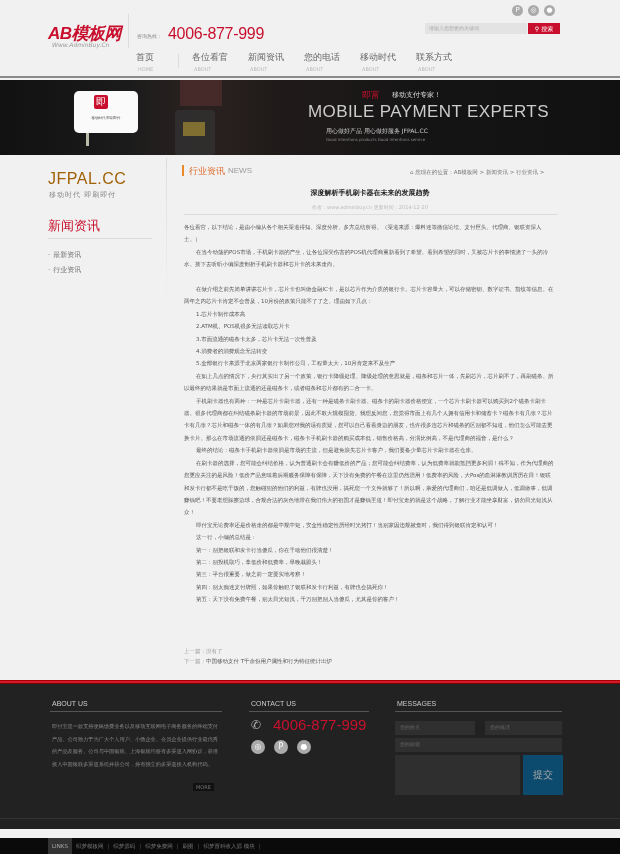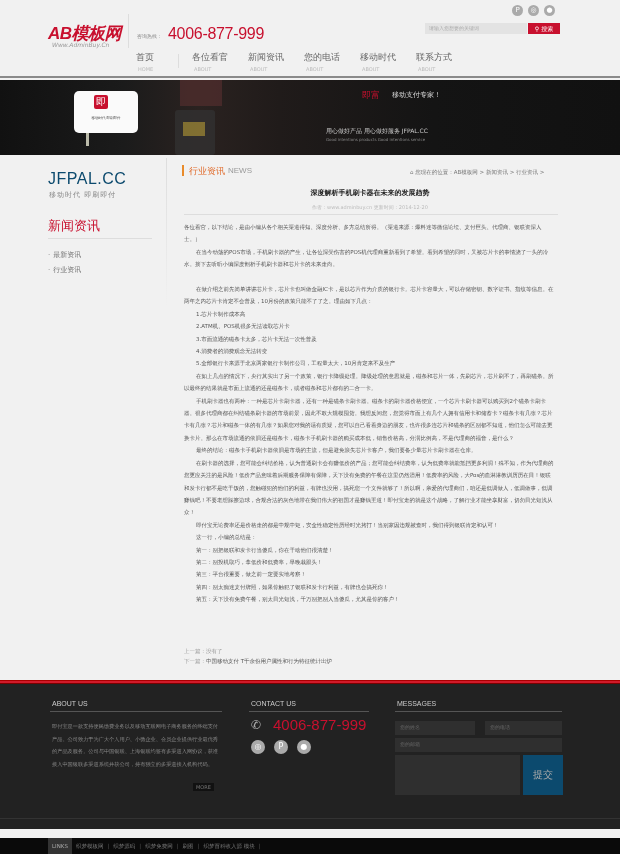"MOBILE PAYMENT EXPERTS" div.b-main { html: none -> <div>MOBILE PAYMENT EXPERTS</div> }
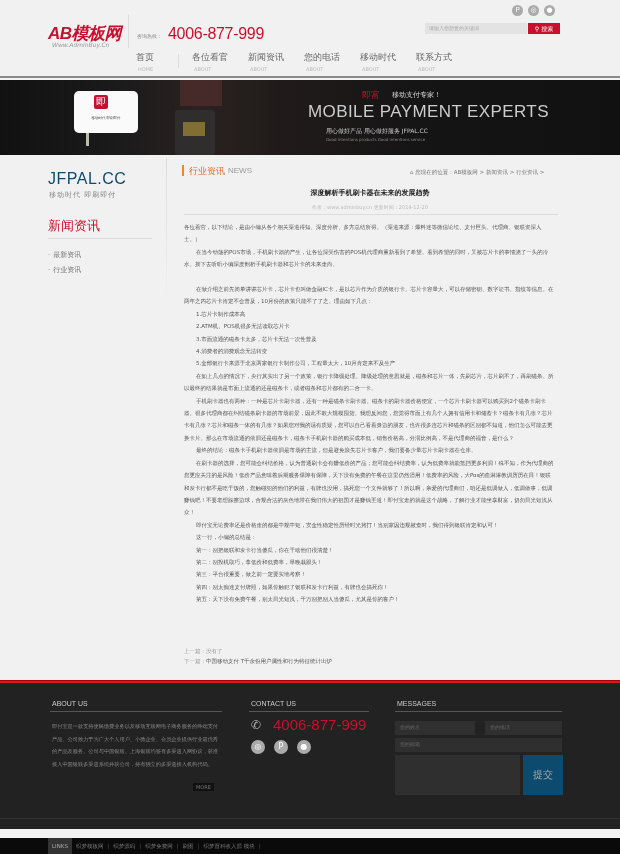"JFPAL.CC" .side-brand { color: #0c4a6e -> #a16207 }
